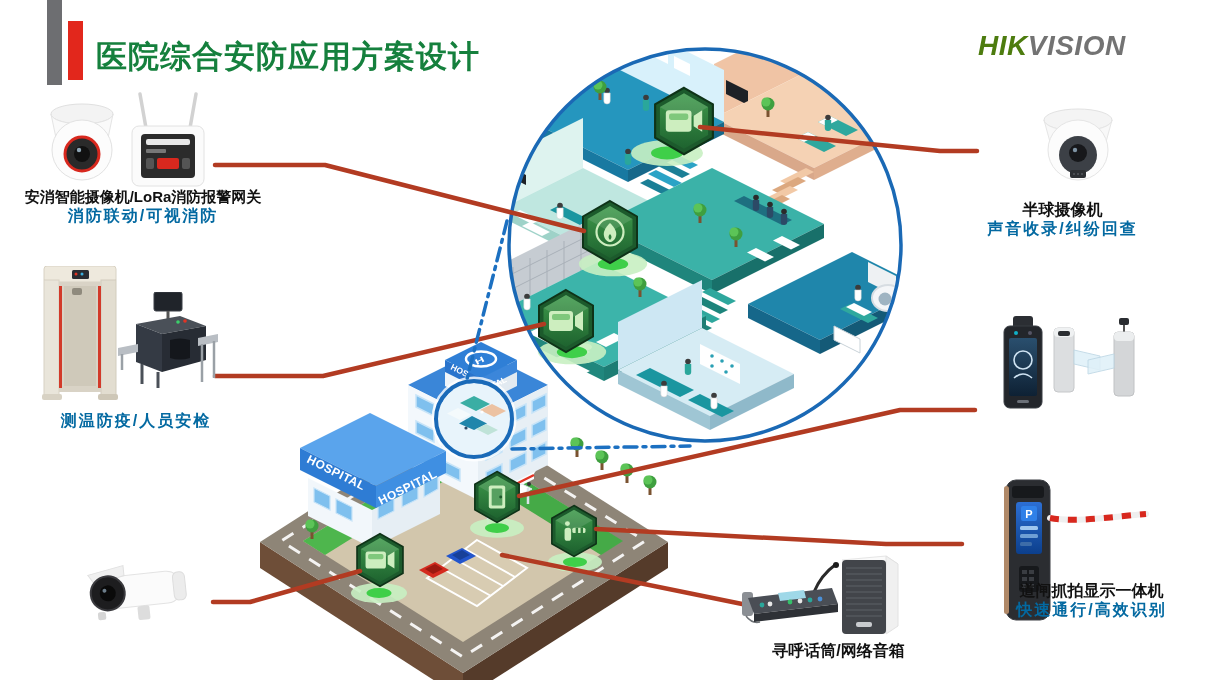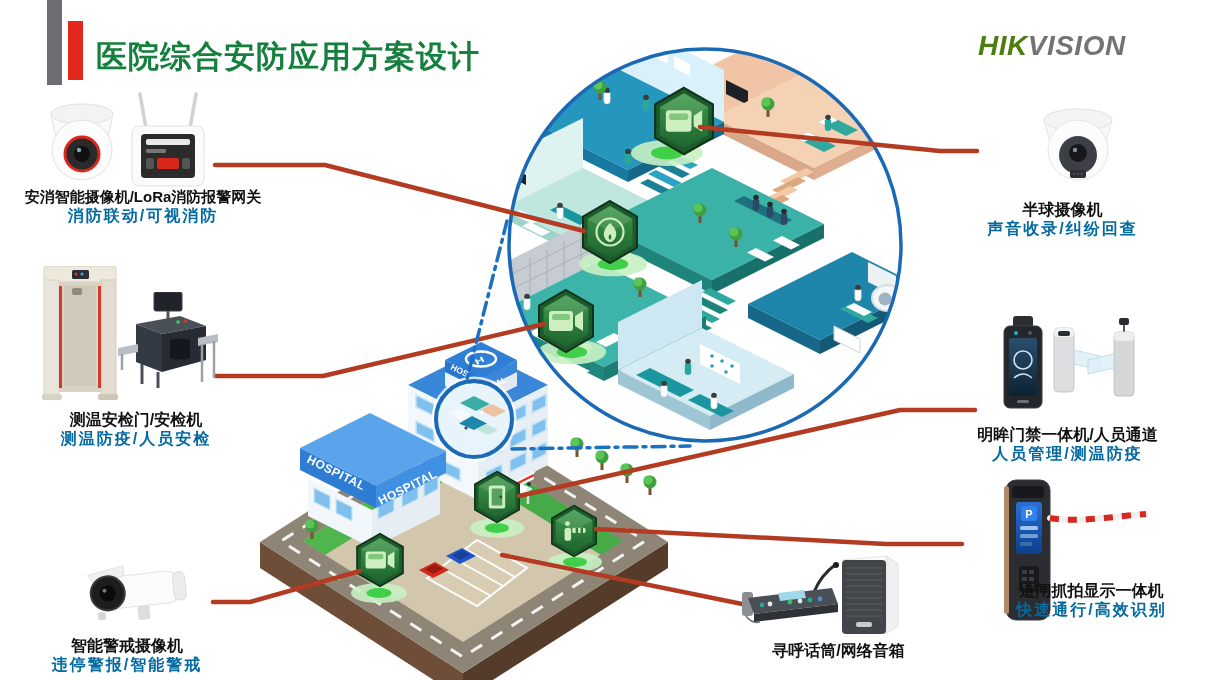"测温安检门/安检机" div.pname { html: <div>测温安检门/安检机</div> -> none }
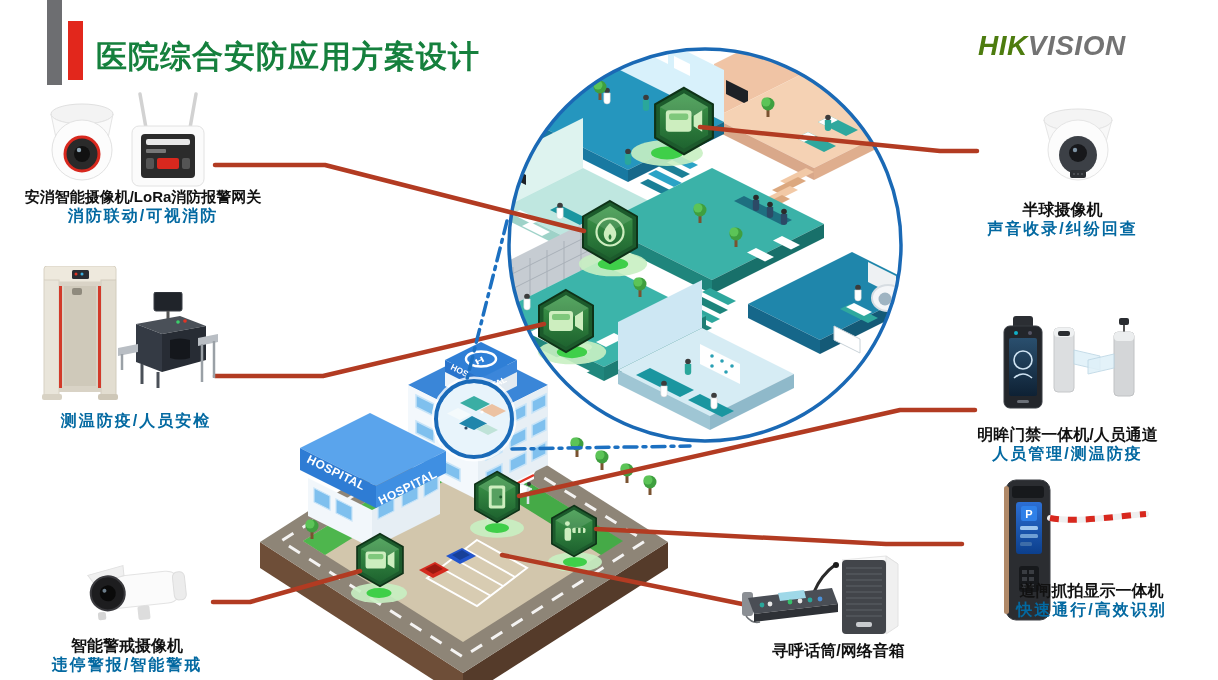"明眸门禁一体机/人员通道" div.pgroup { html: <div> <div>明眸门禁一体机/人员通道</div> <div>人员管理/测温防疫</div> </div> -> none }
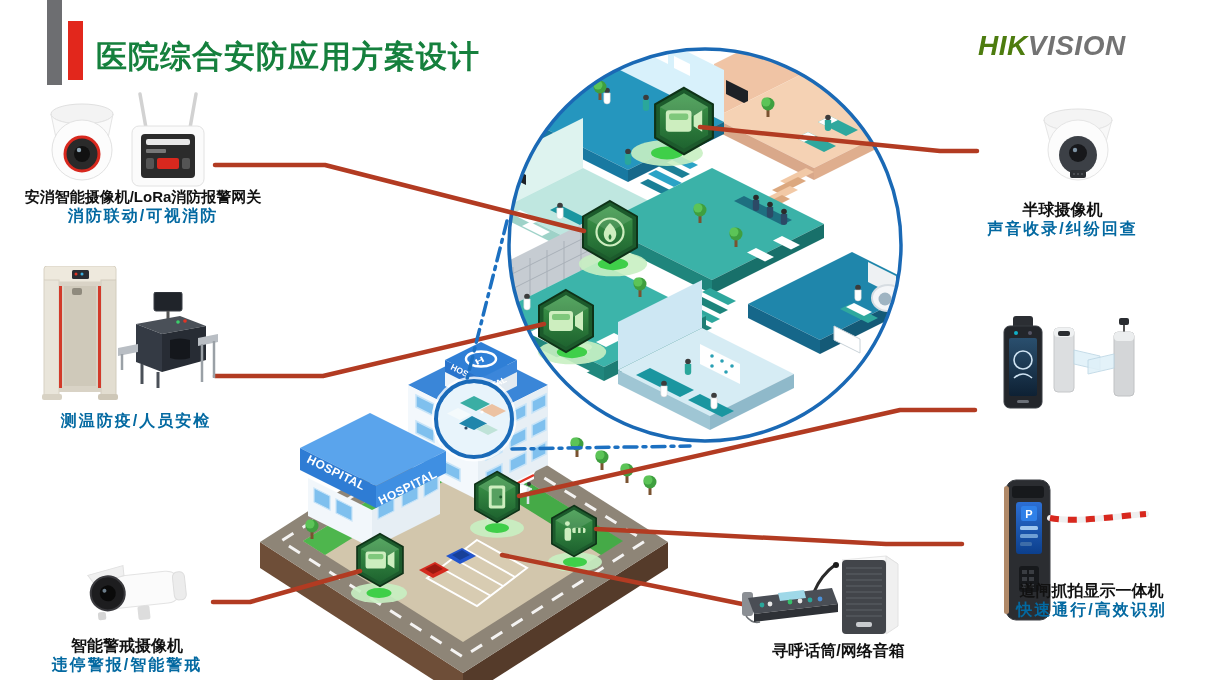"智能警戒摄像机" div.pgroup { html: <div> <div>智能警戒摄像机</div> <div>违停警报/智能警戒</div> </div> -> none }
